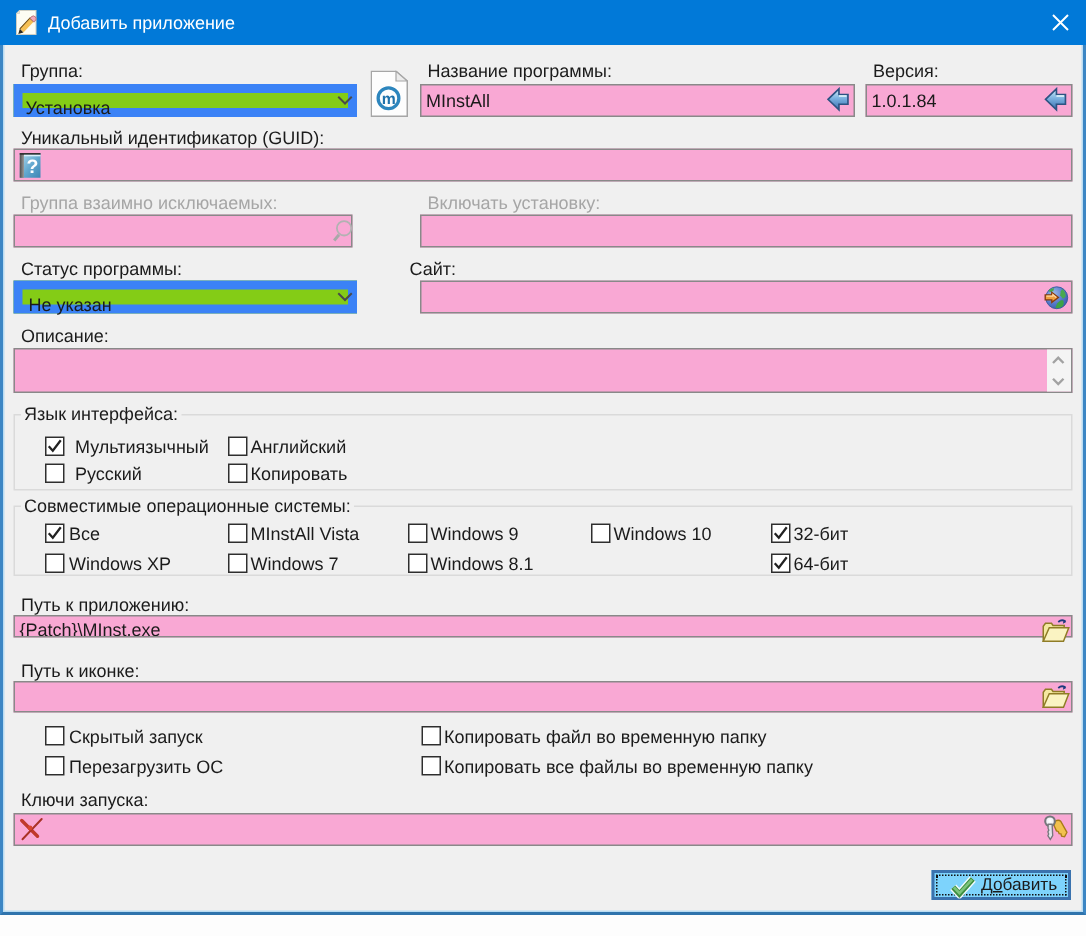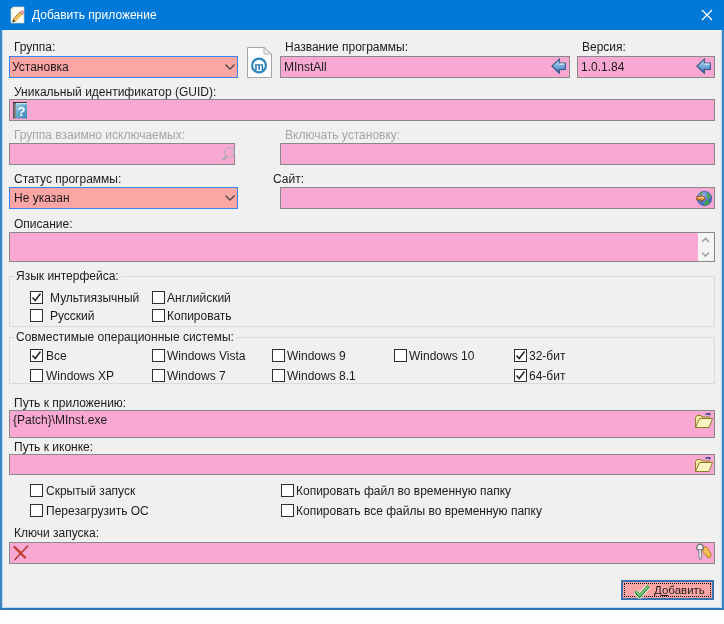"Установка" .combo { background: #fca5a5 -> #84cc16; border: 1px solid #3b82f6 -> 6px solid #3b82f6 }
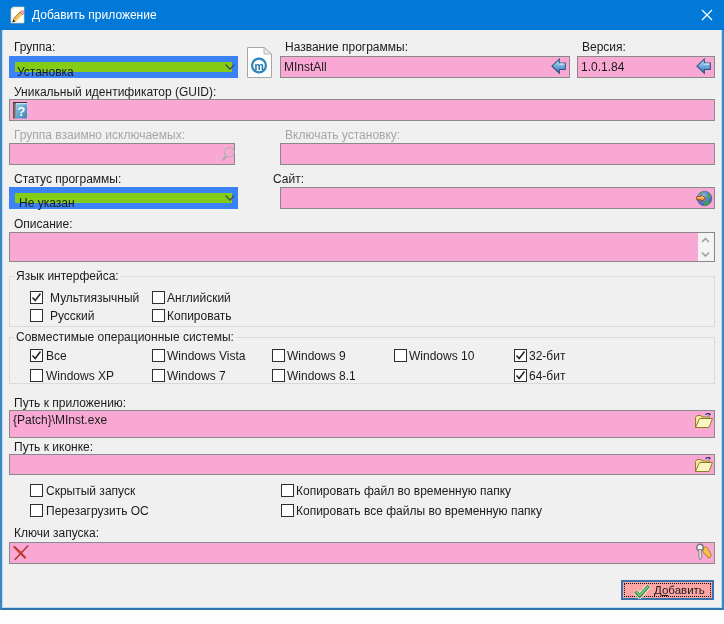"Windows Vista" div.lbl { text: Windows -> MInstAll }
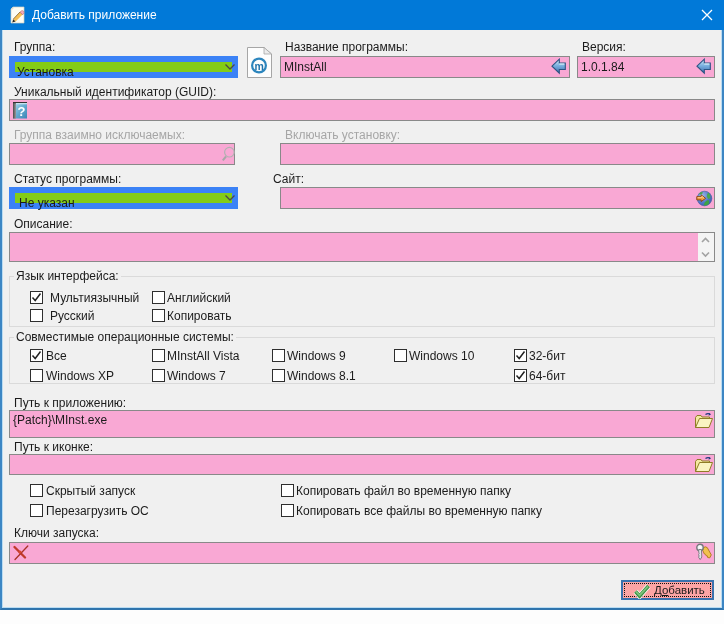"{Patch}\MInst.exe" div.in { height: 28px -> 15px }
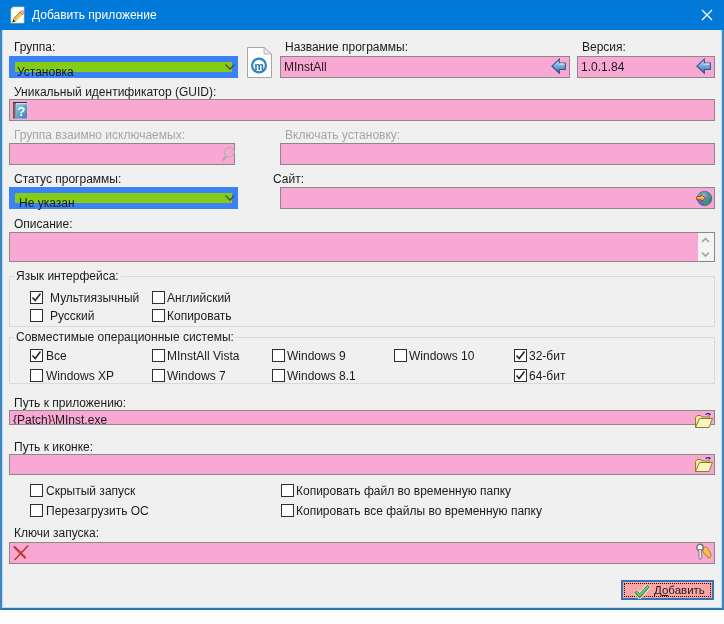"Добавить" #btn { background: #fca5a5 -> #7dd3fc }
